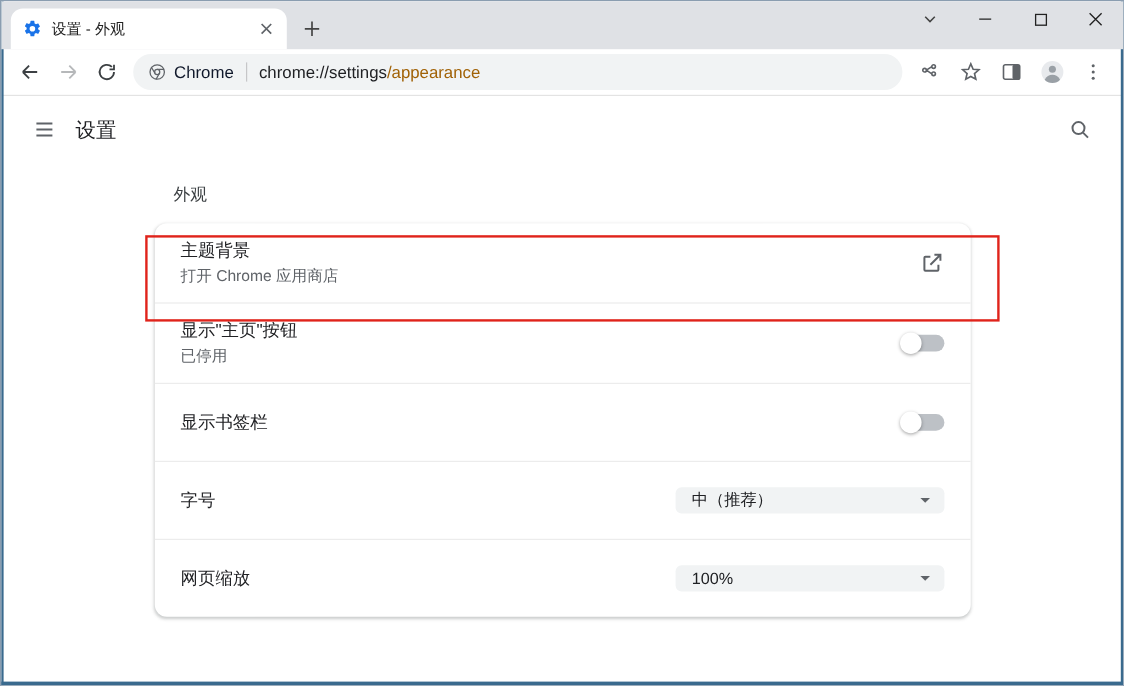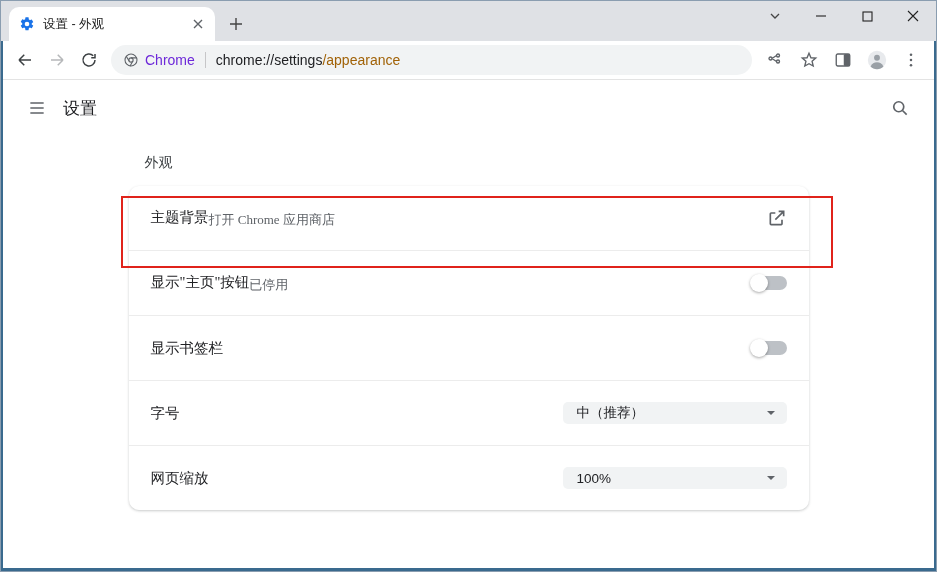"设置 - 外观" .tab { width: 206px -> 230px }
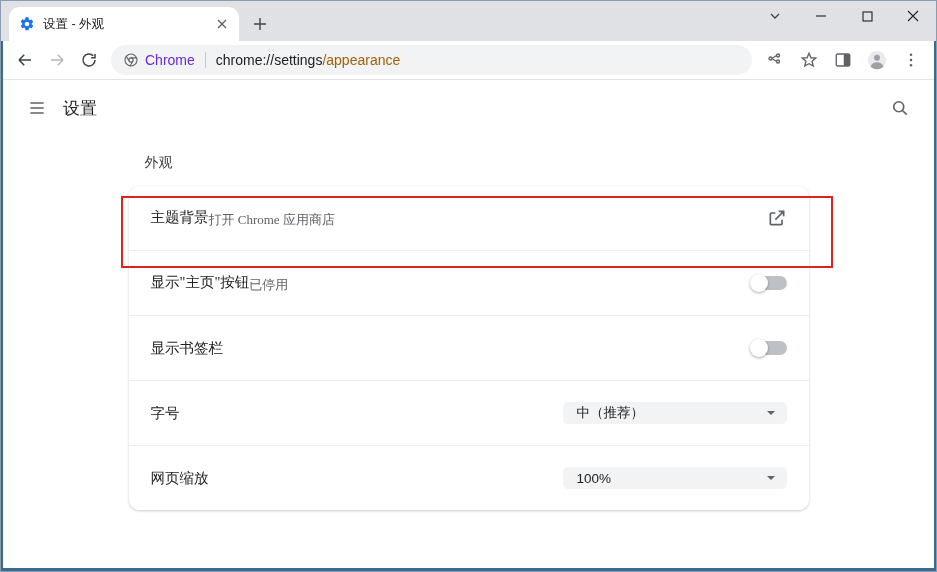"Chrome" .urlbar .sitechip { color: #6d28d9 -> #0f172a }
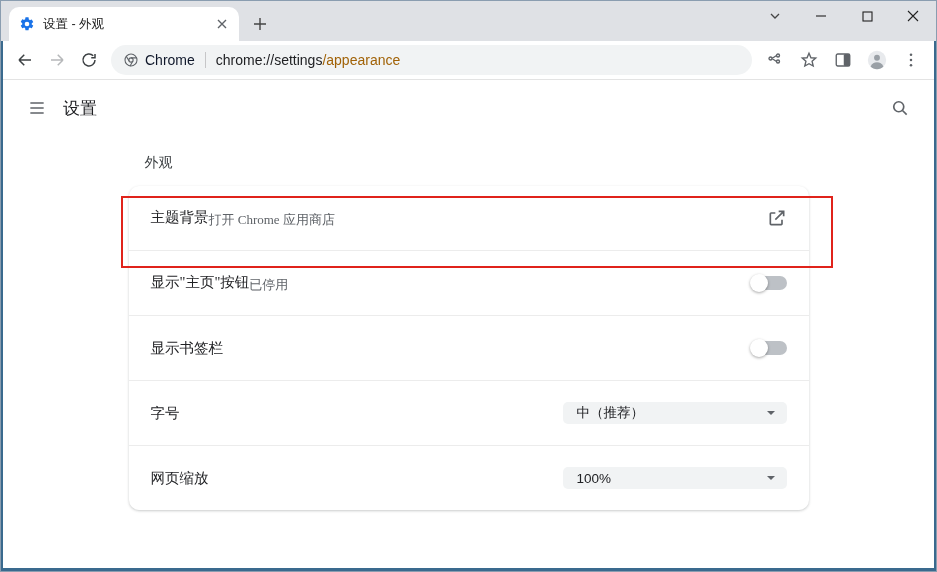"主题背景" .row-left { flex-direction: row -> column; font-family: Liberation Serif, serif -> none }
